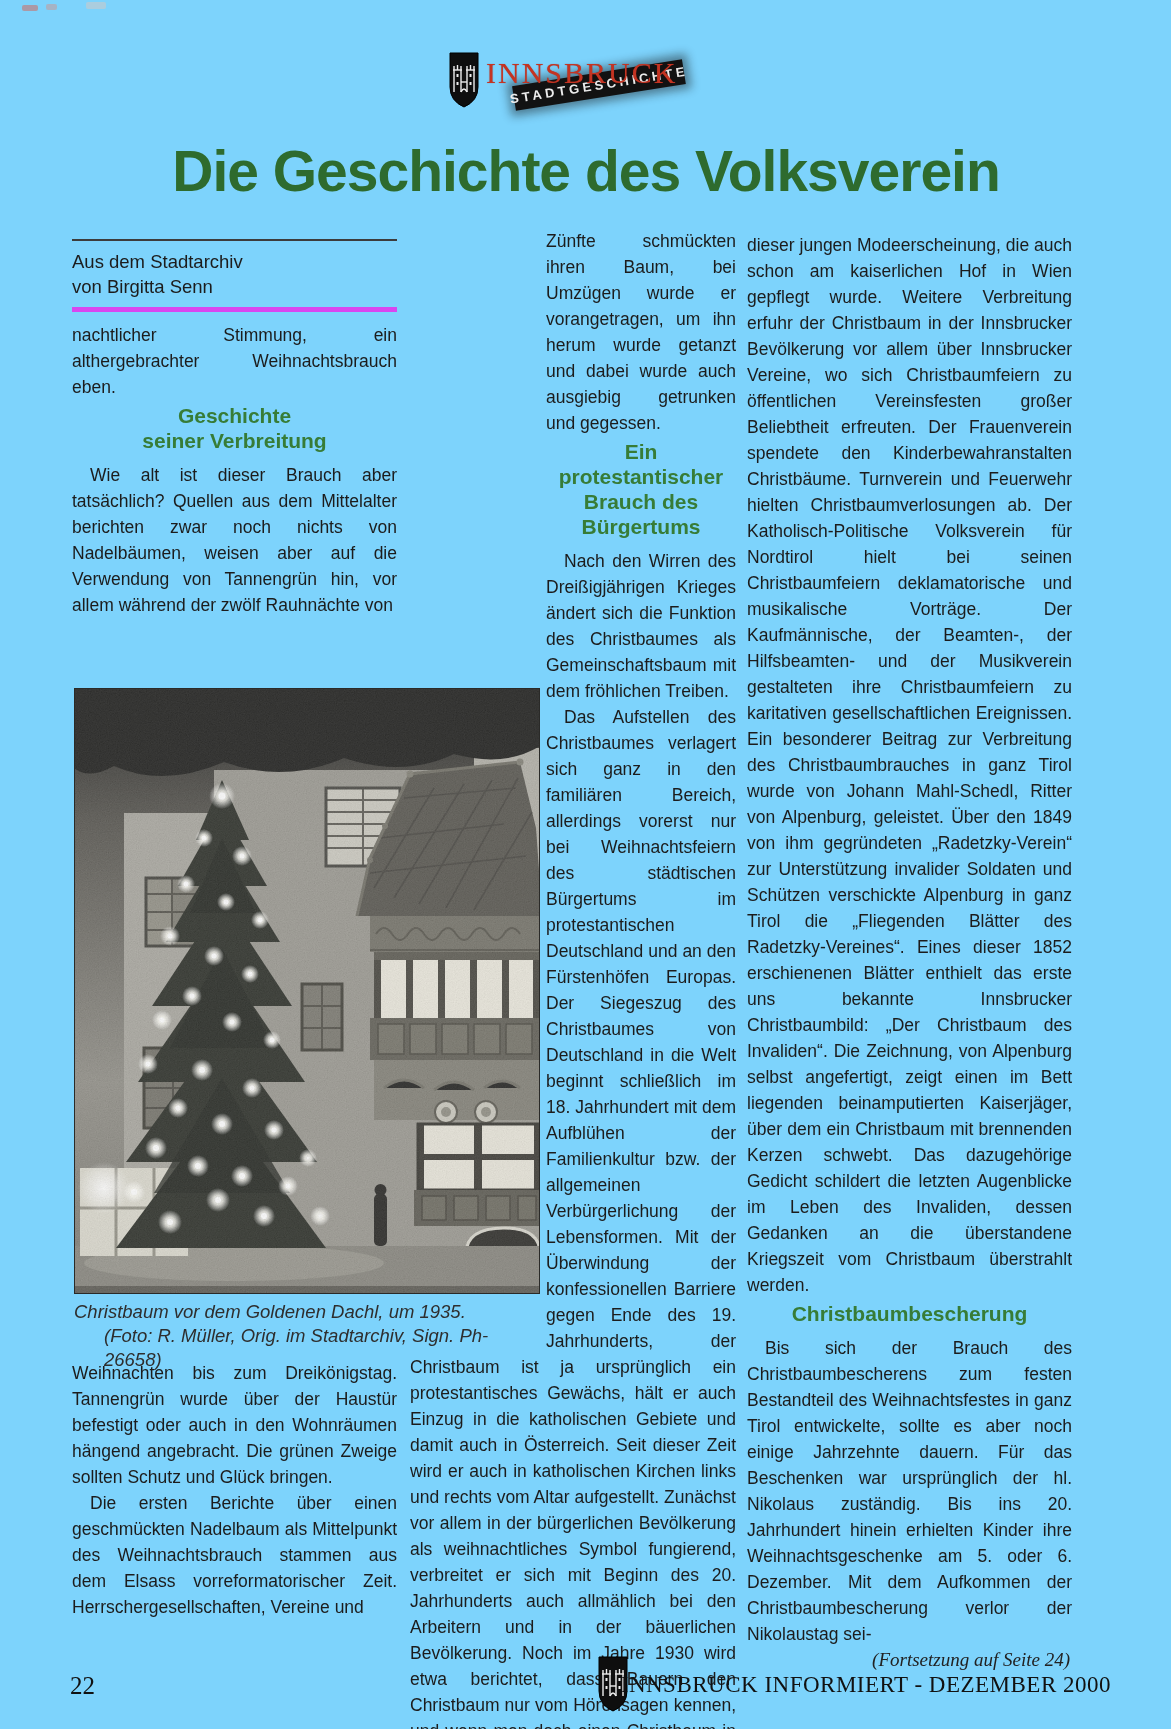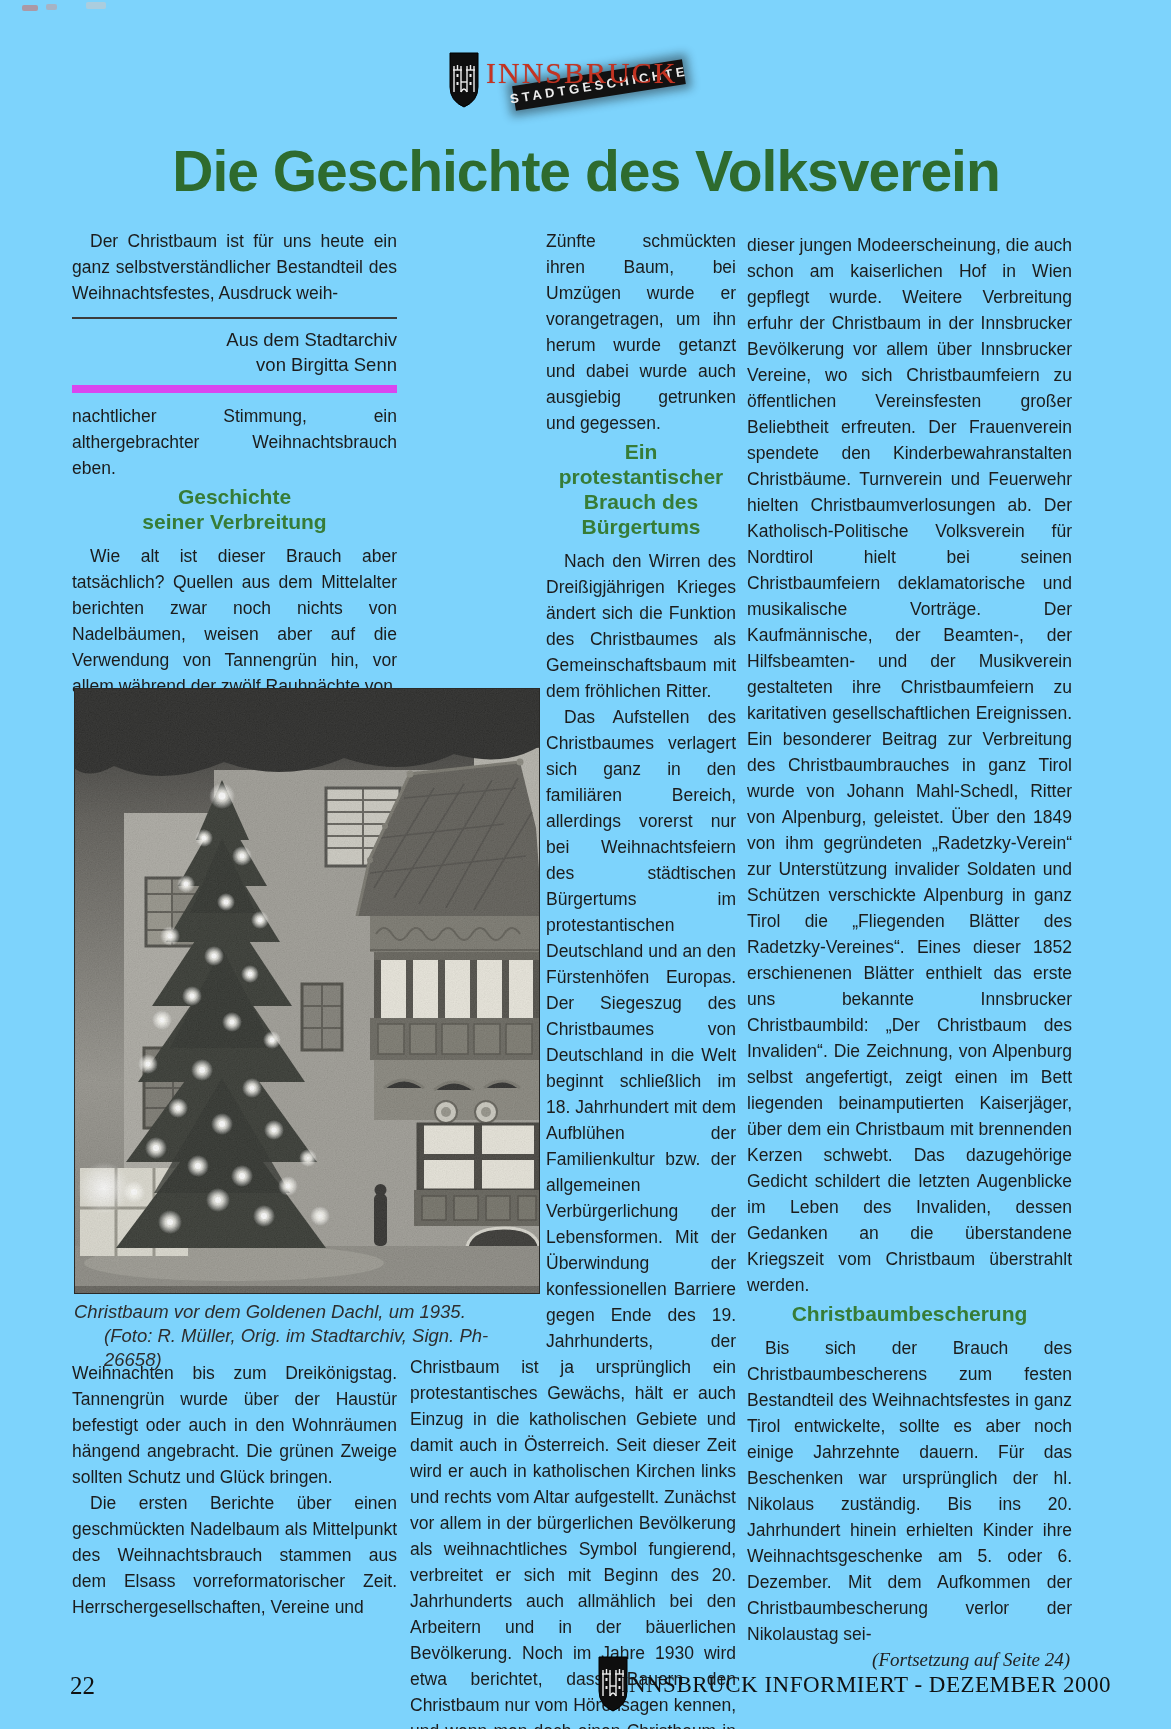"Der Christbaum ist für uns" p.ind { html: <p>Der Christbaum ist für uns heute ein ganz selbstverständlicher Bestandteil des Weihnachtsfestes, Ausdruck weih-</p> -> none }
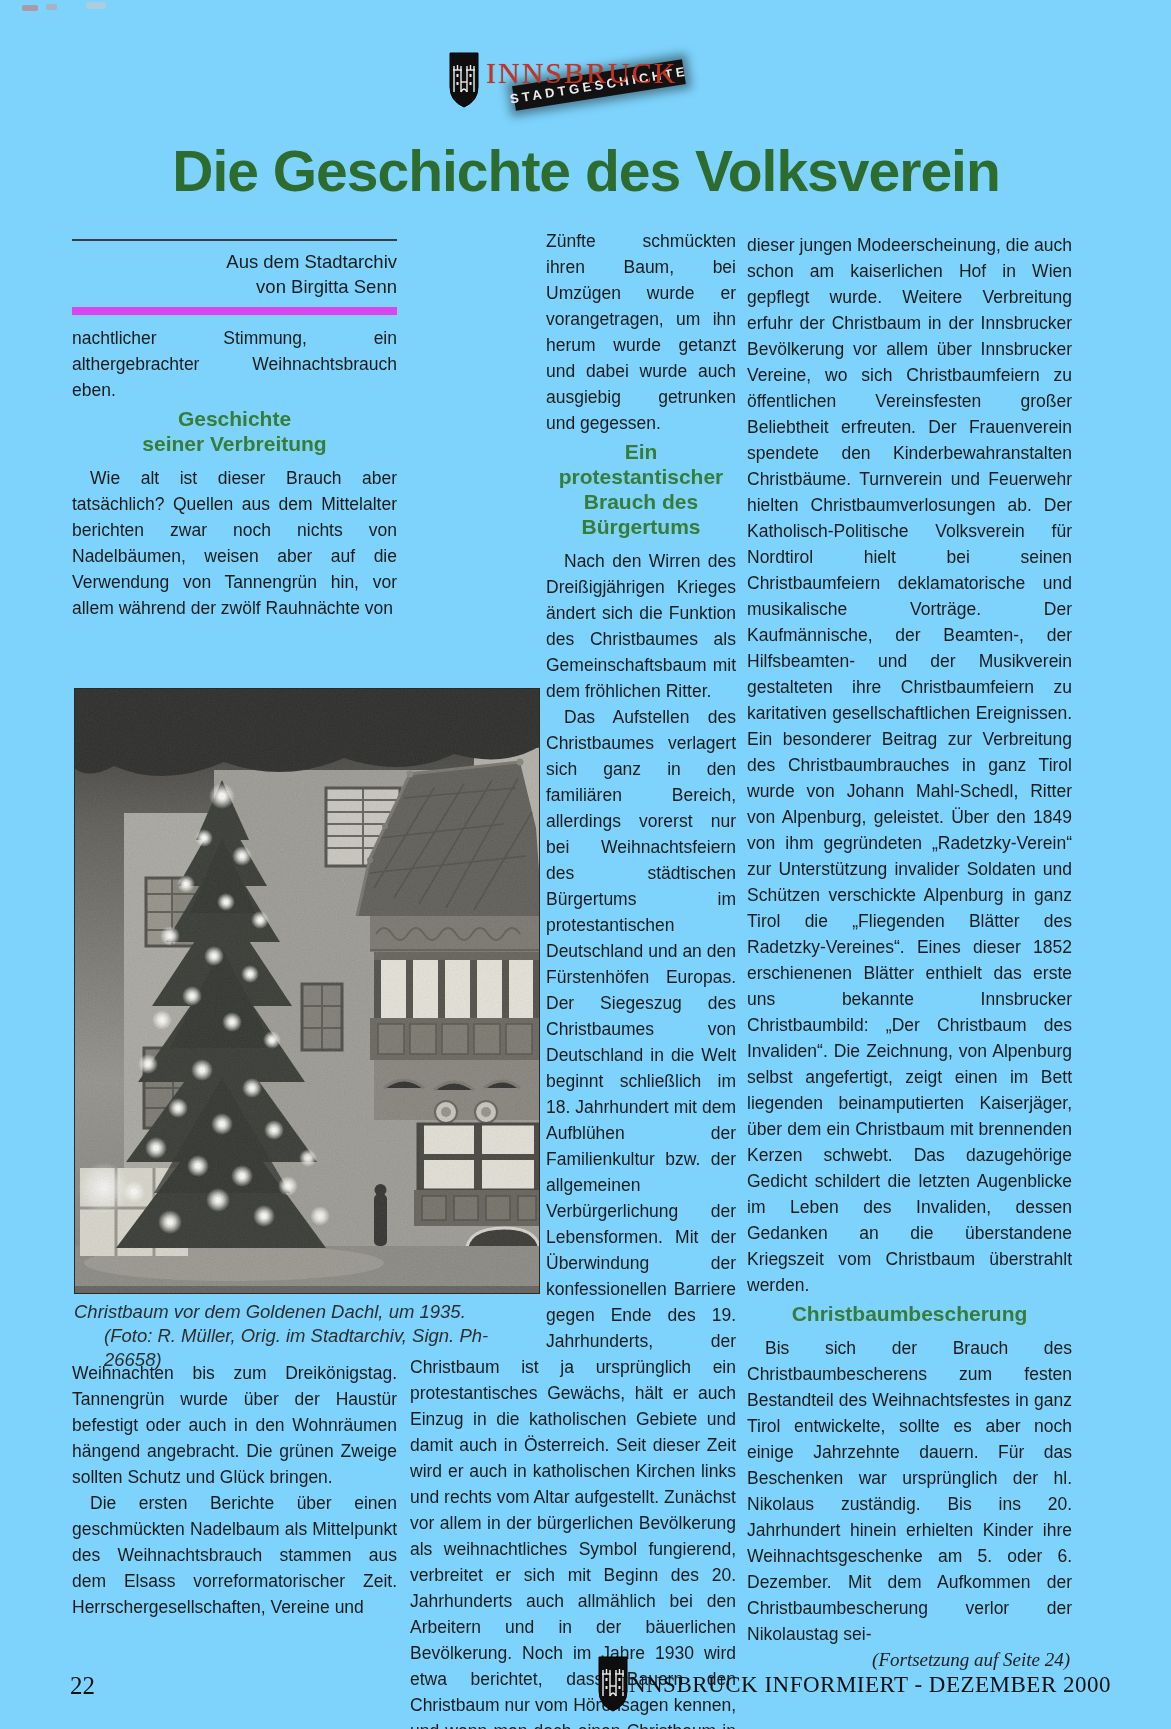"Aus dem Stadtarchiv" .byline { border-bottom: 8px solid #d946ef -> 5px solid #d946ef; text-align: right -> left }
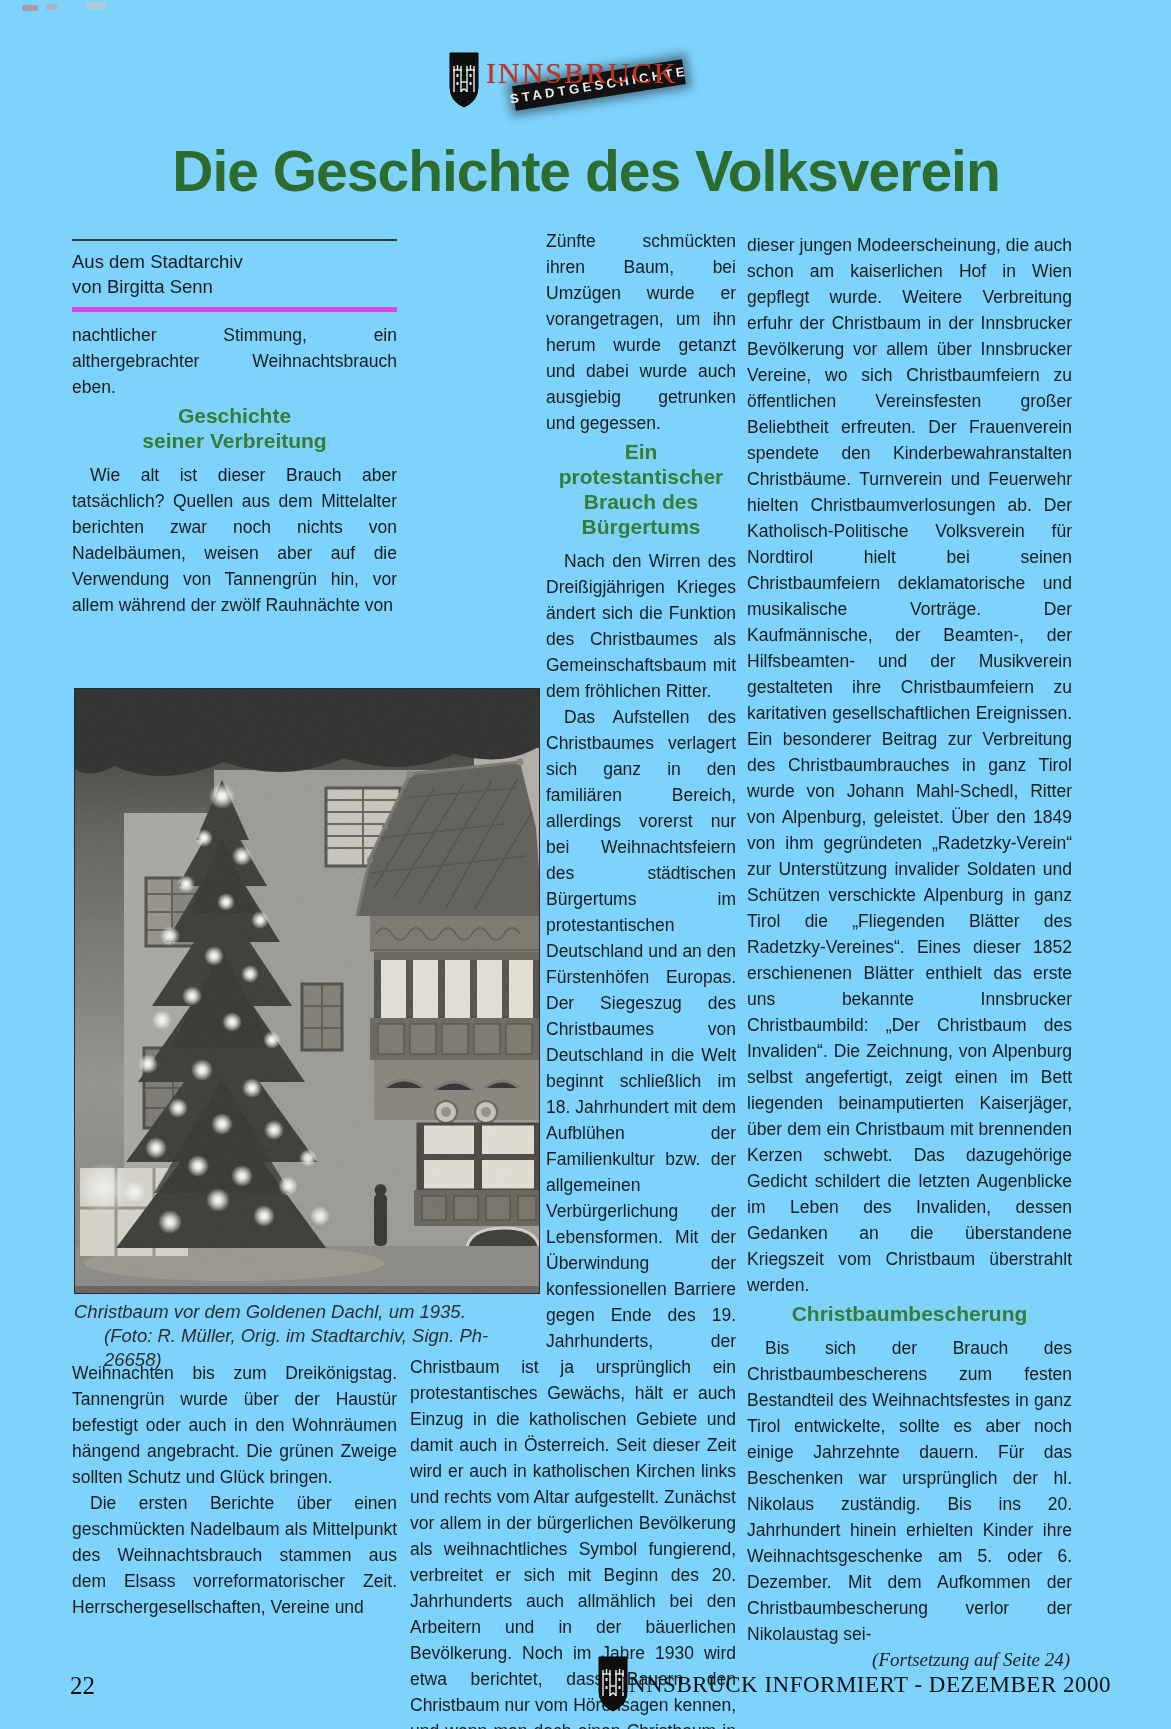"Nach den Wirren des Dreißigjährigen" p.ind { text: Ritter -> Treiben }
